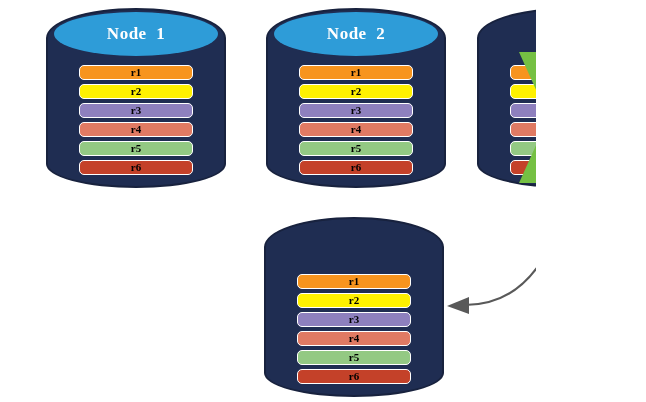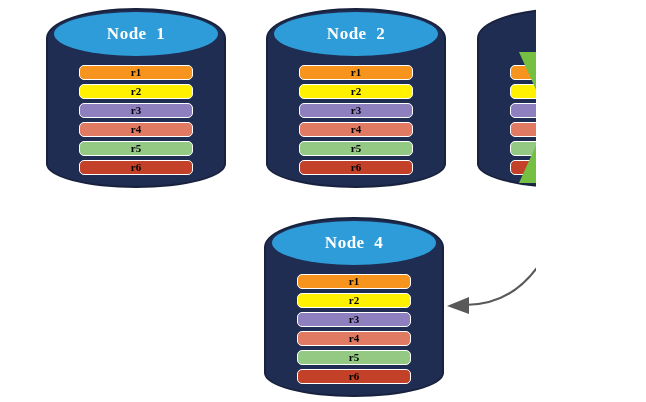"Node 4" div.cyl-top { html: <div> <span>Node 4</span> </div> -> none }
